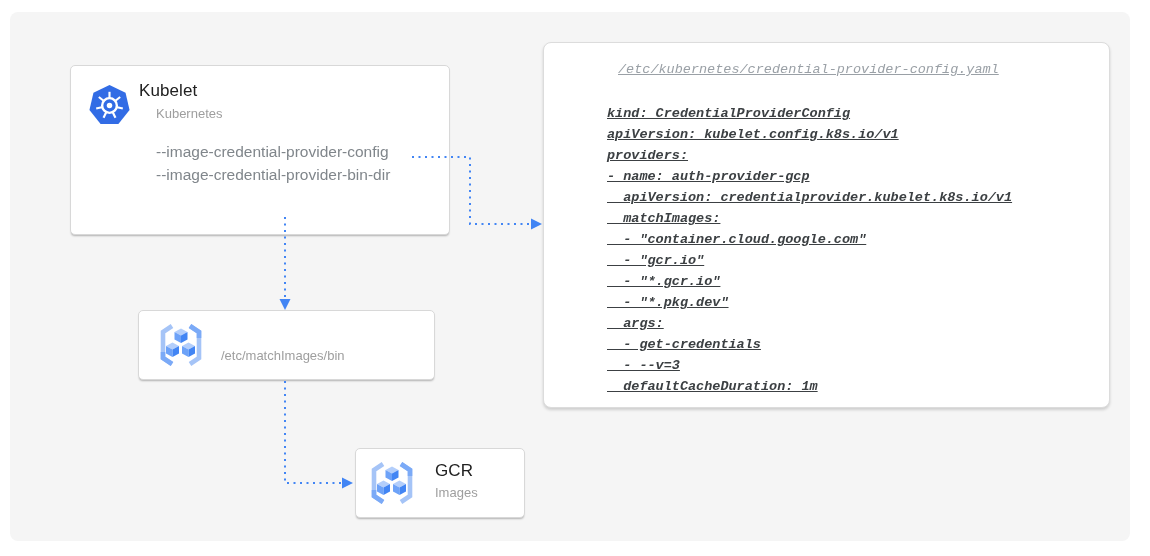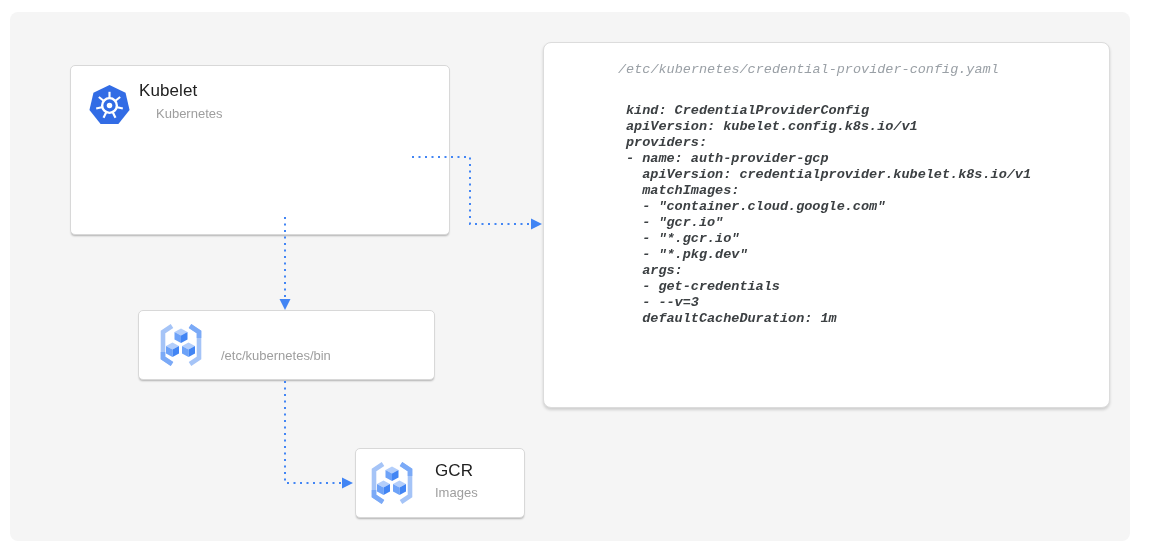"/etc/kubernetes/credential-provider-conf" .config-panel pre { text-decoration: none -> underline }
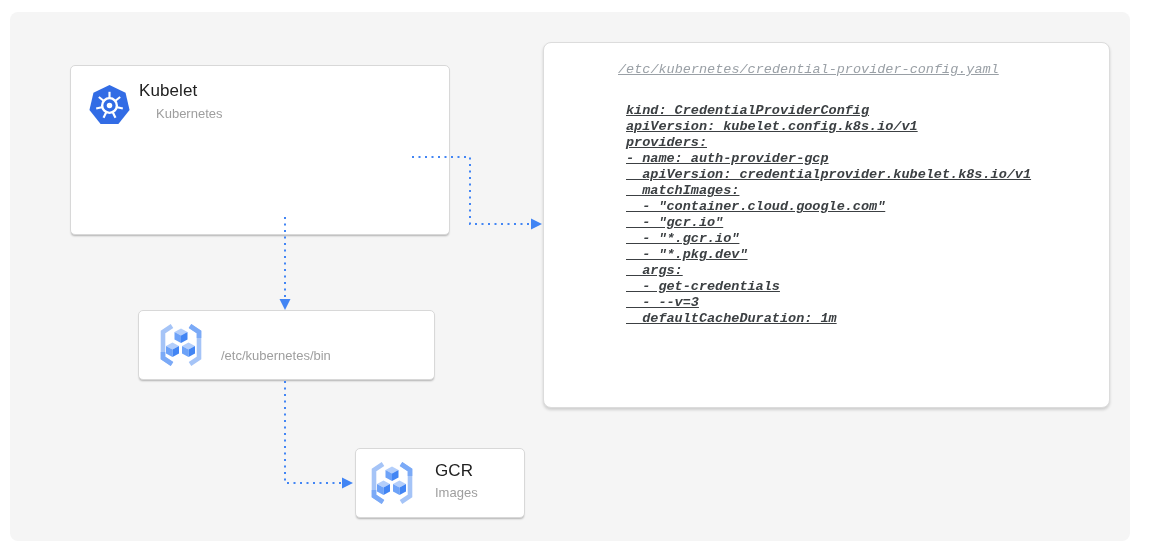"kind: CredentialProviderConfig" .yaml-code { left: 82px -> 63px; line-height: 16px -> 21px }
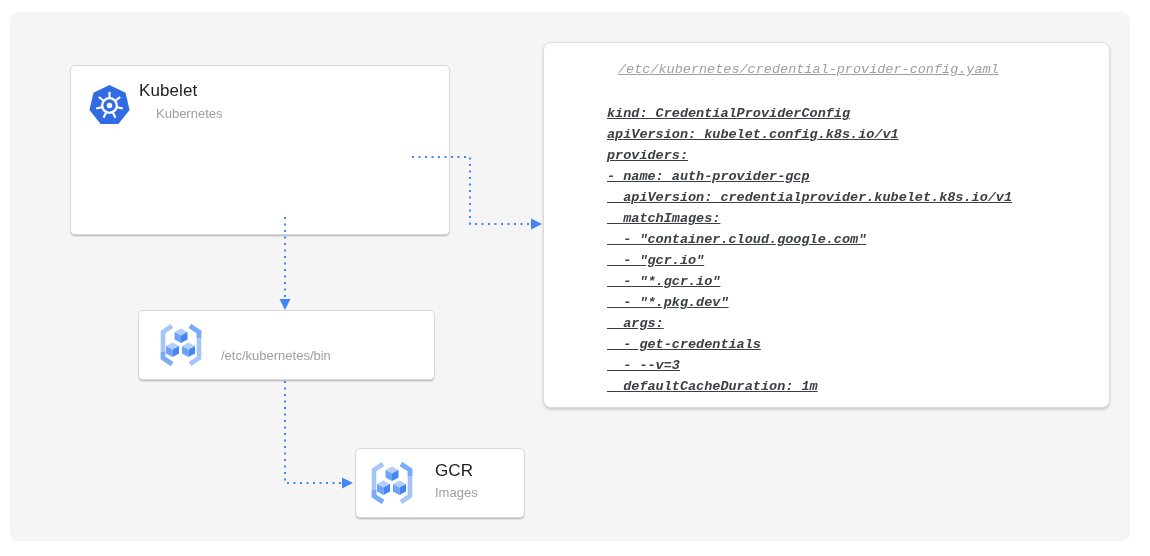"--image-credential-provider-config" div.flags { html: none -> <div> <div>--image-credential-provider-config</div> <div>--image-credential-provider-bin-dir</div> </div> }
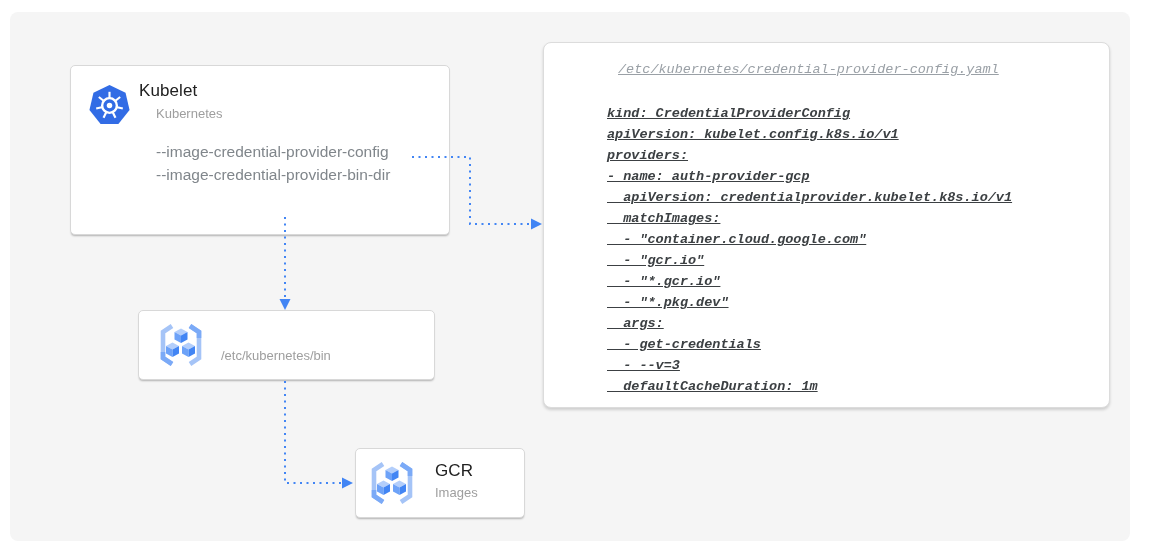"/etc/kubernetes/bin" div.node-subtitle { text: /etc/kubernetes/bin -> /etc/matchImages/bin }
